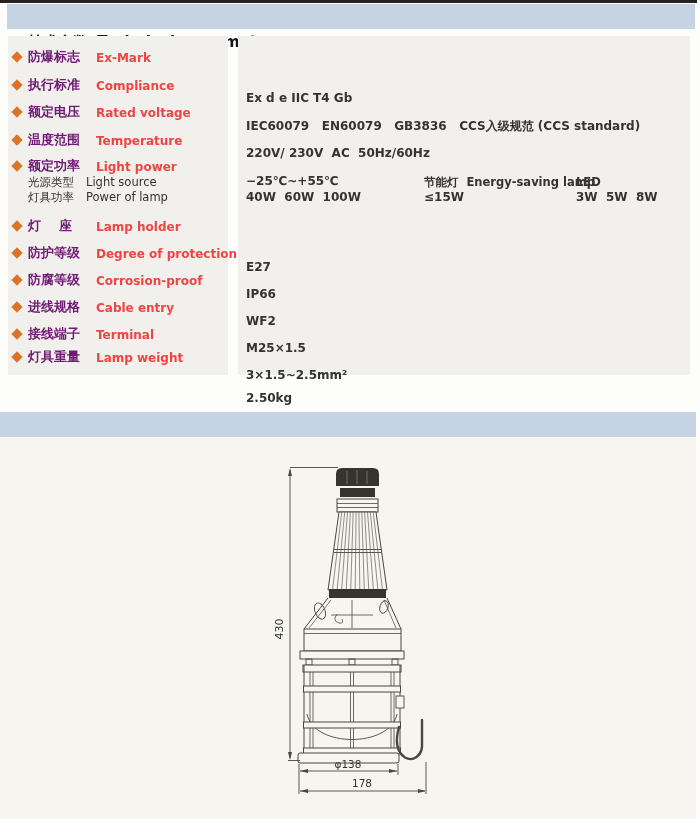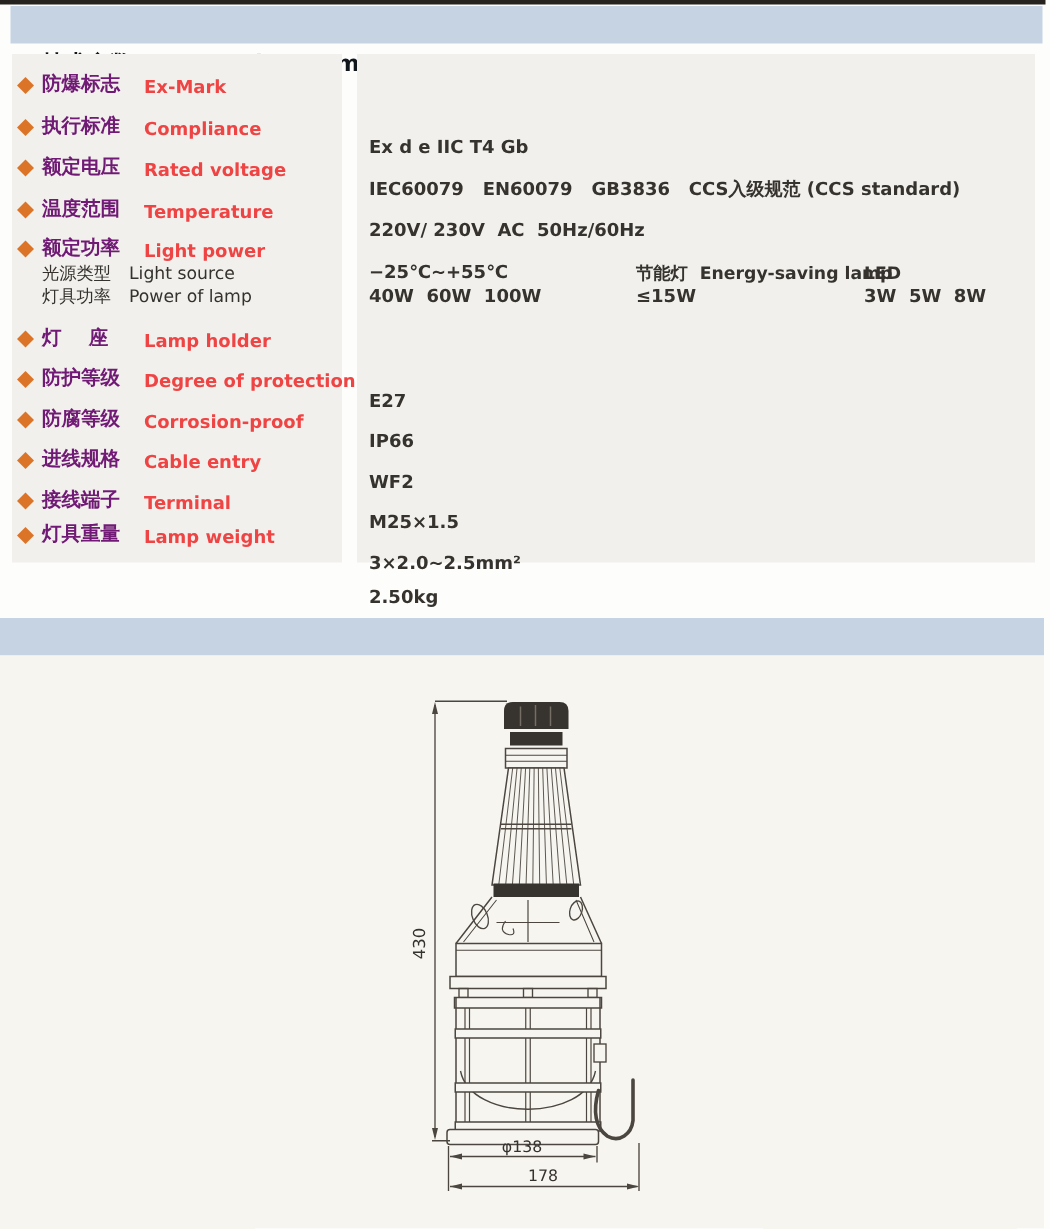"3×2.0~2.5mm²" span.val { text: 2.0 -> 1.5 }
